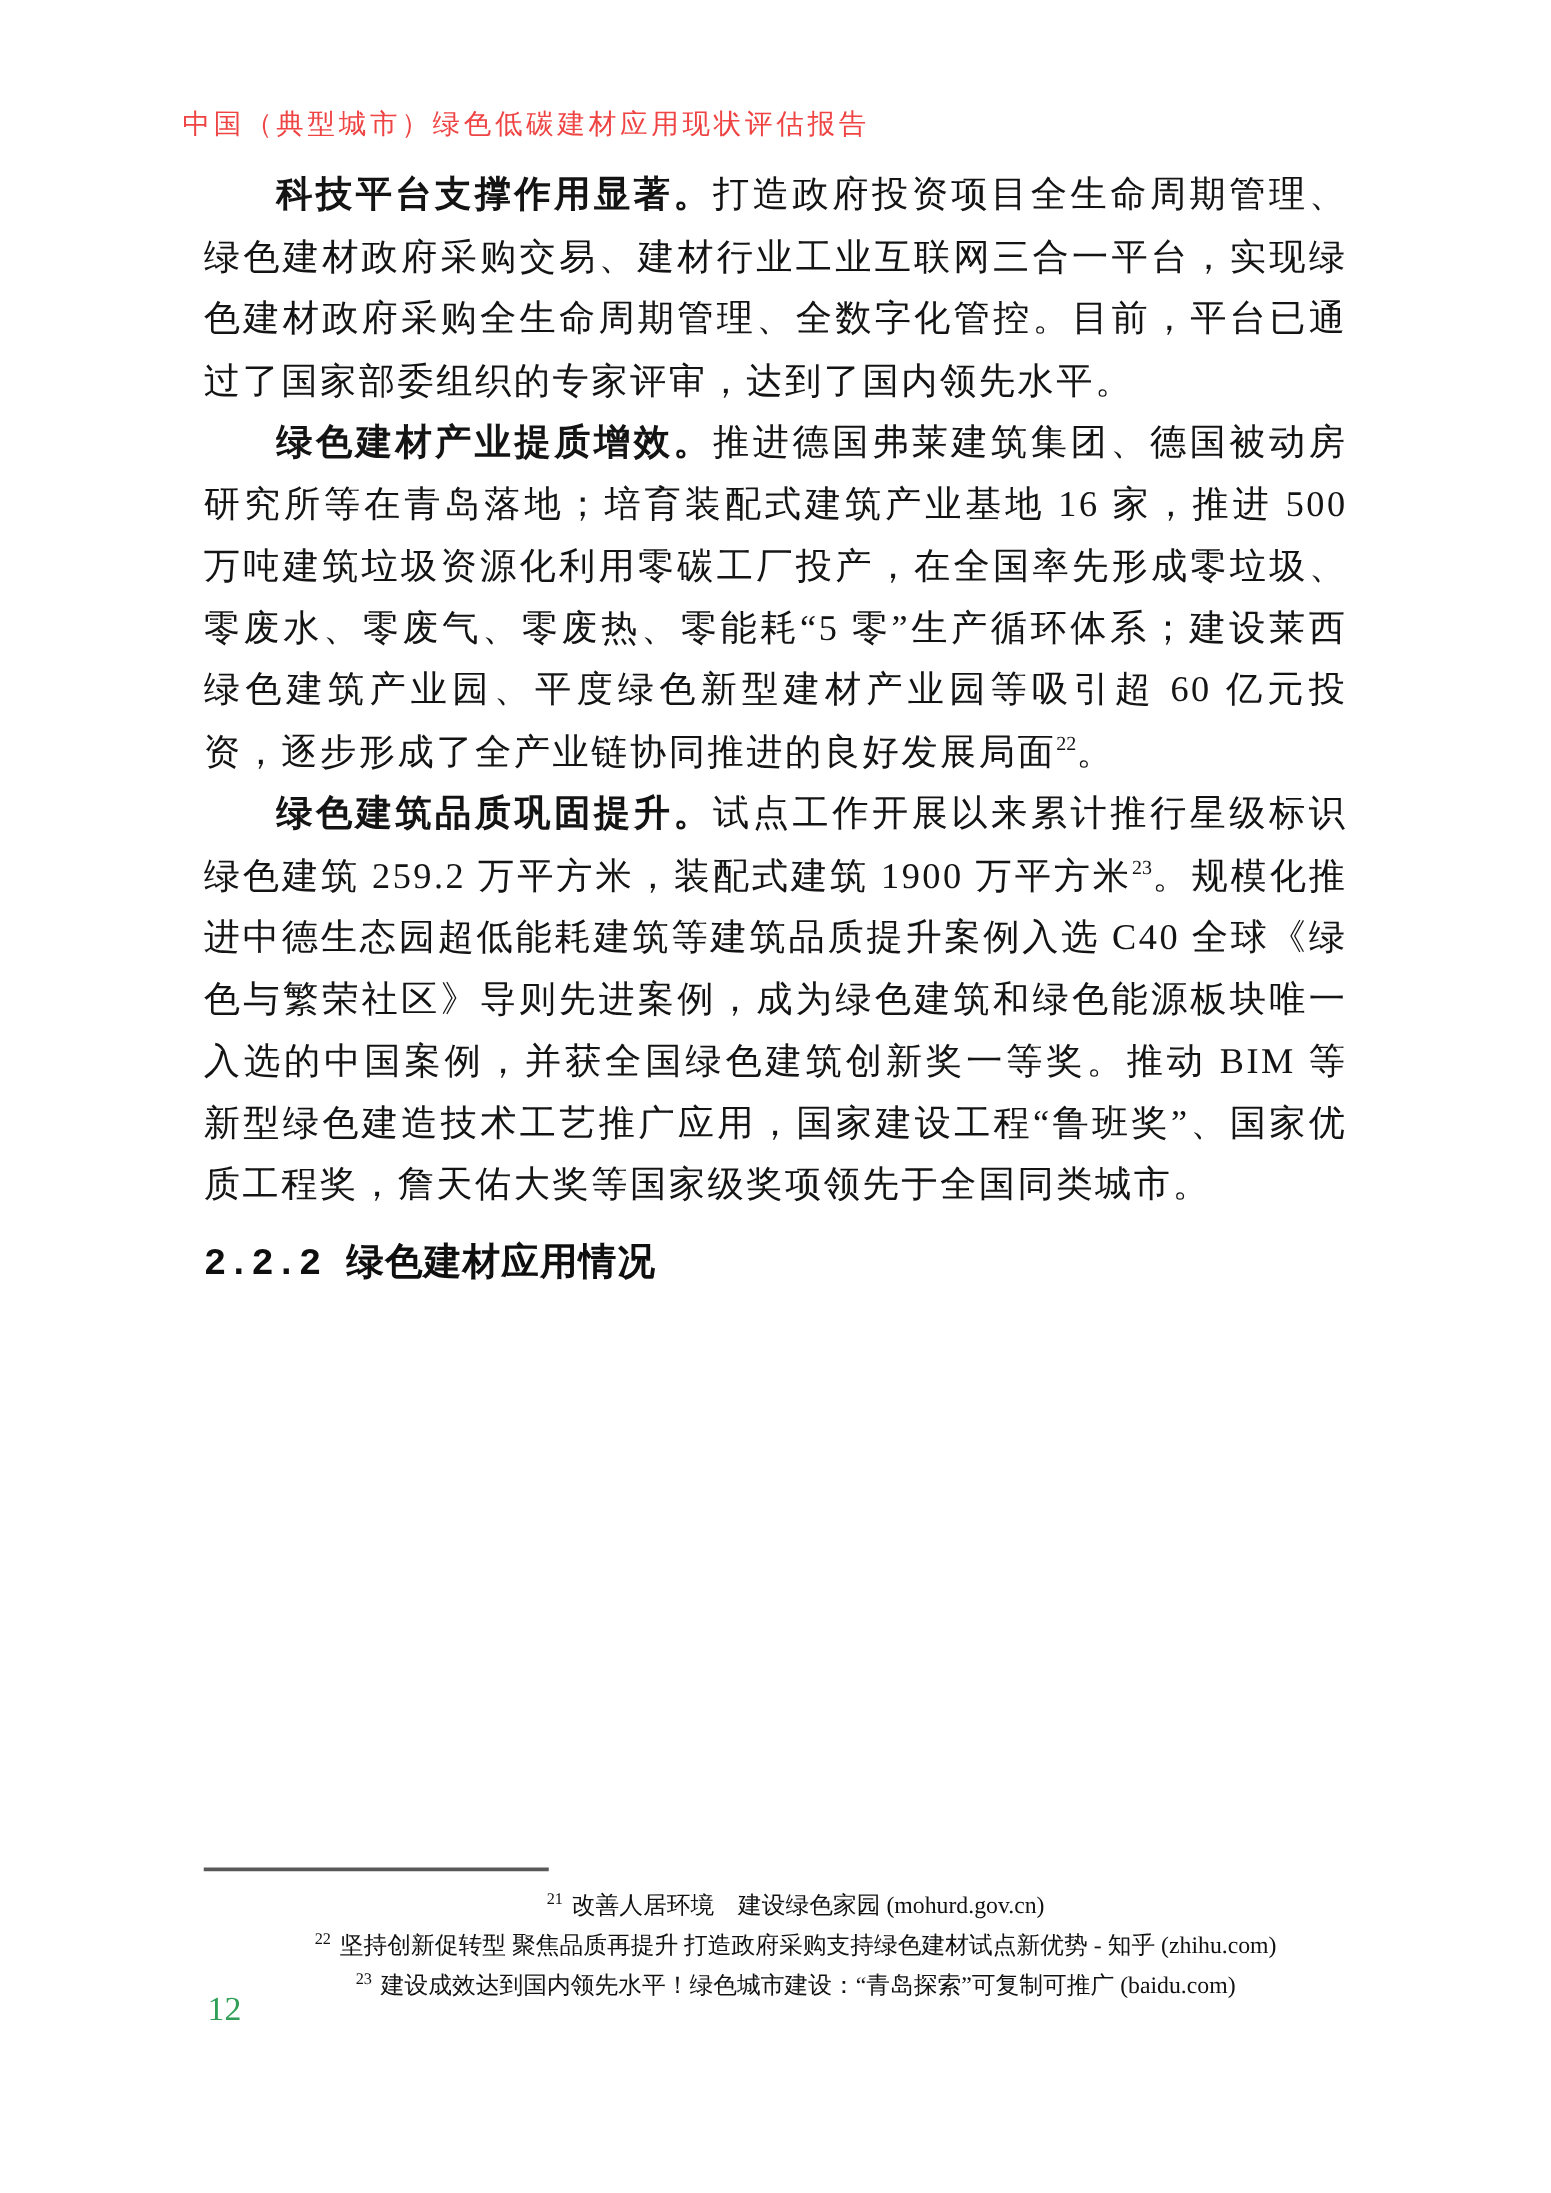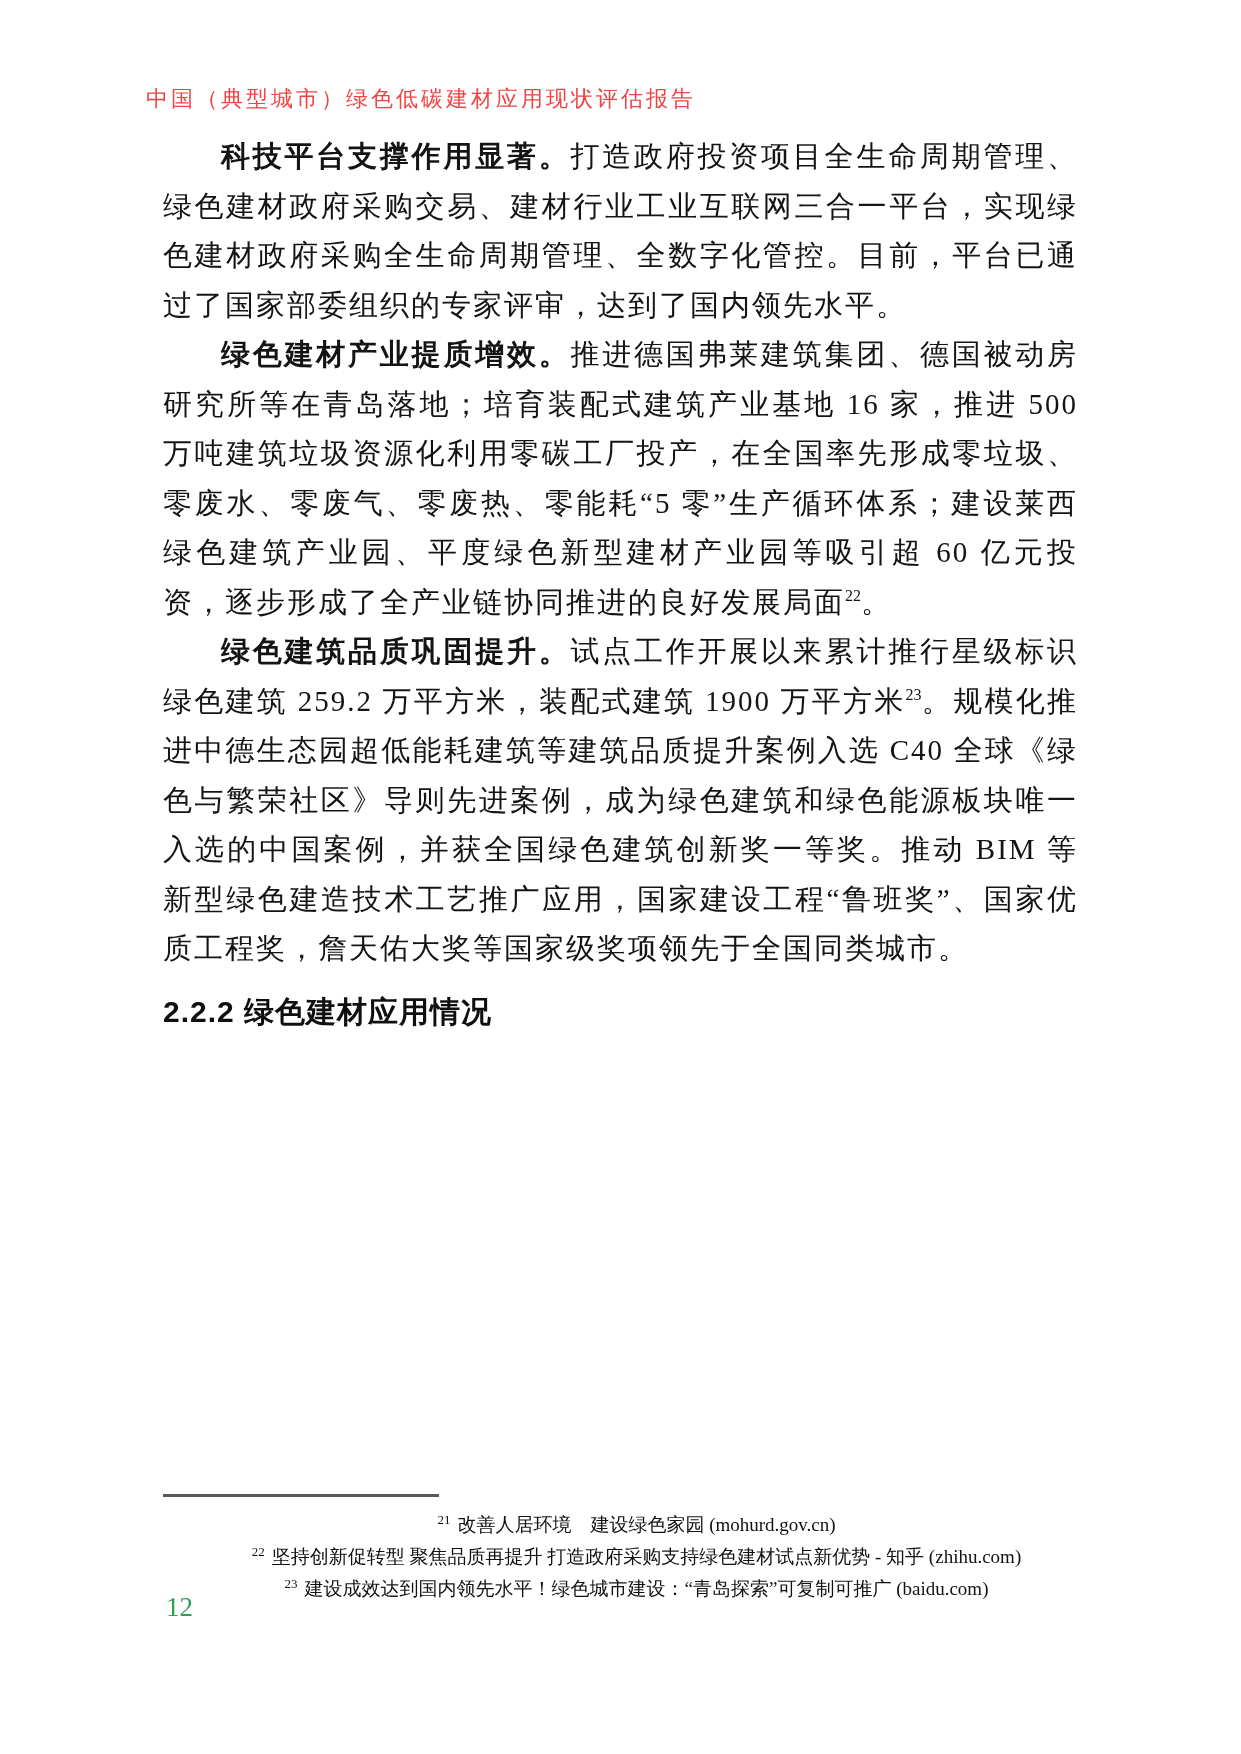"2.2.2 绿色建材应用情况" .section-heading { font-family: Liberation Sans, sans-serif -> Liberation Mono, monospace }
